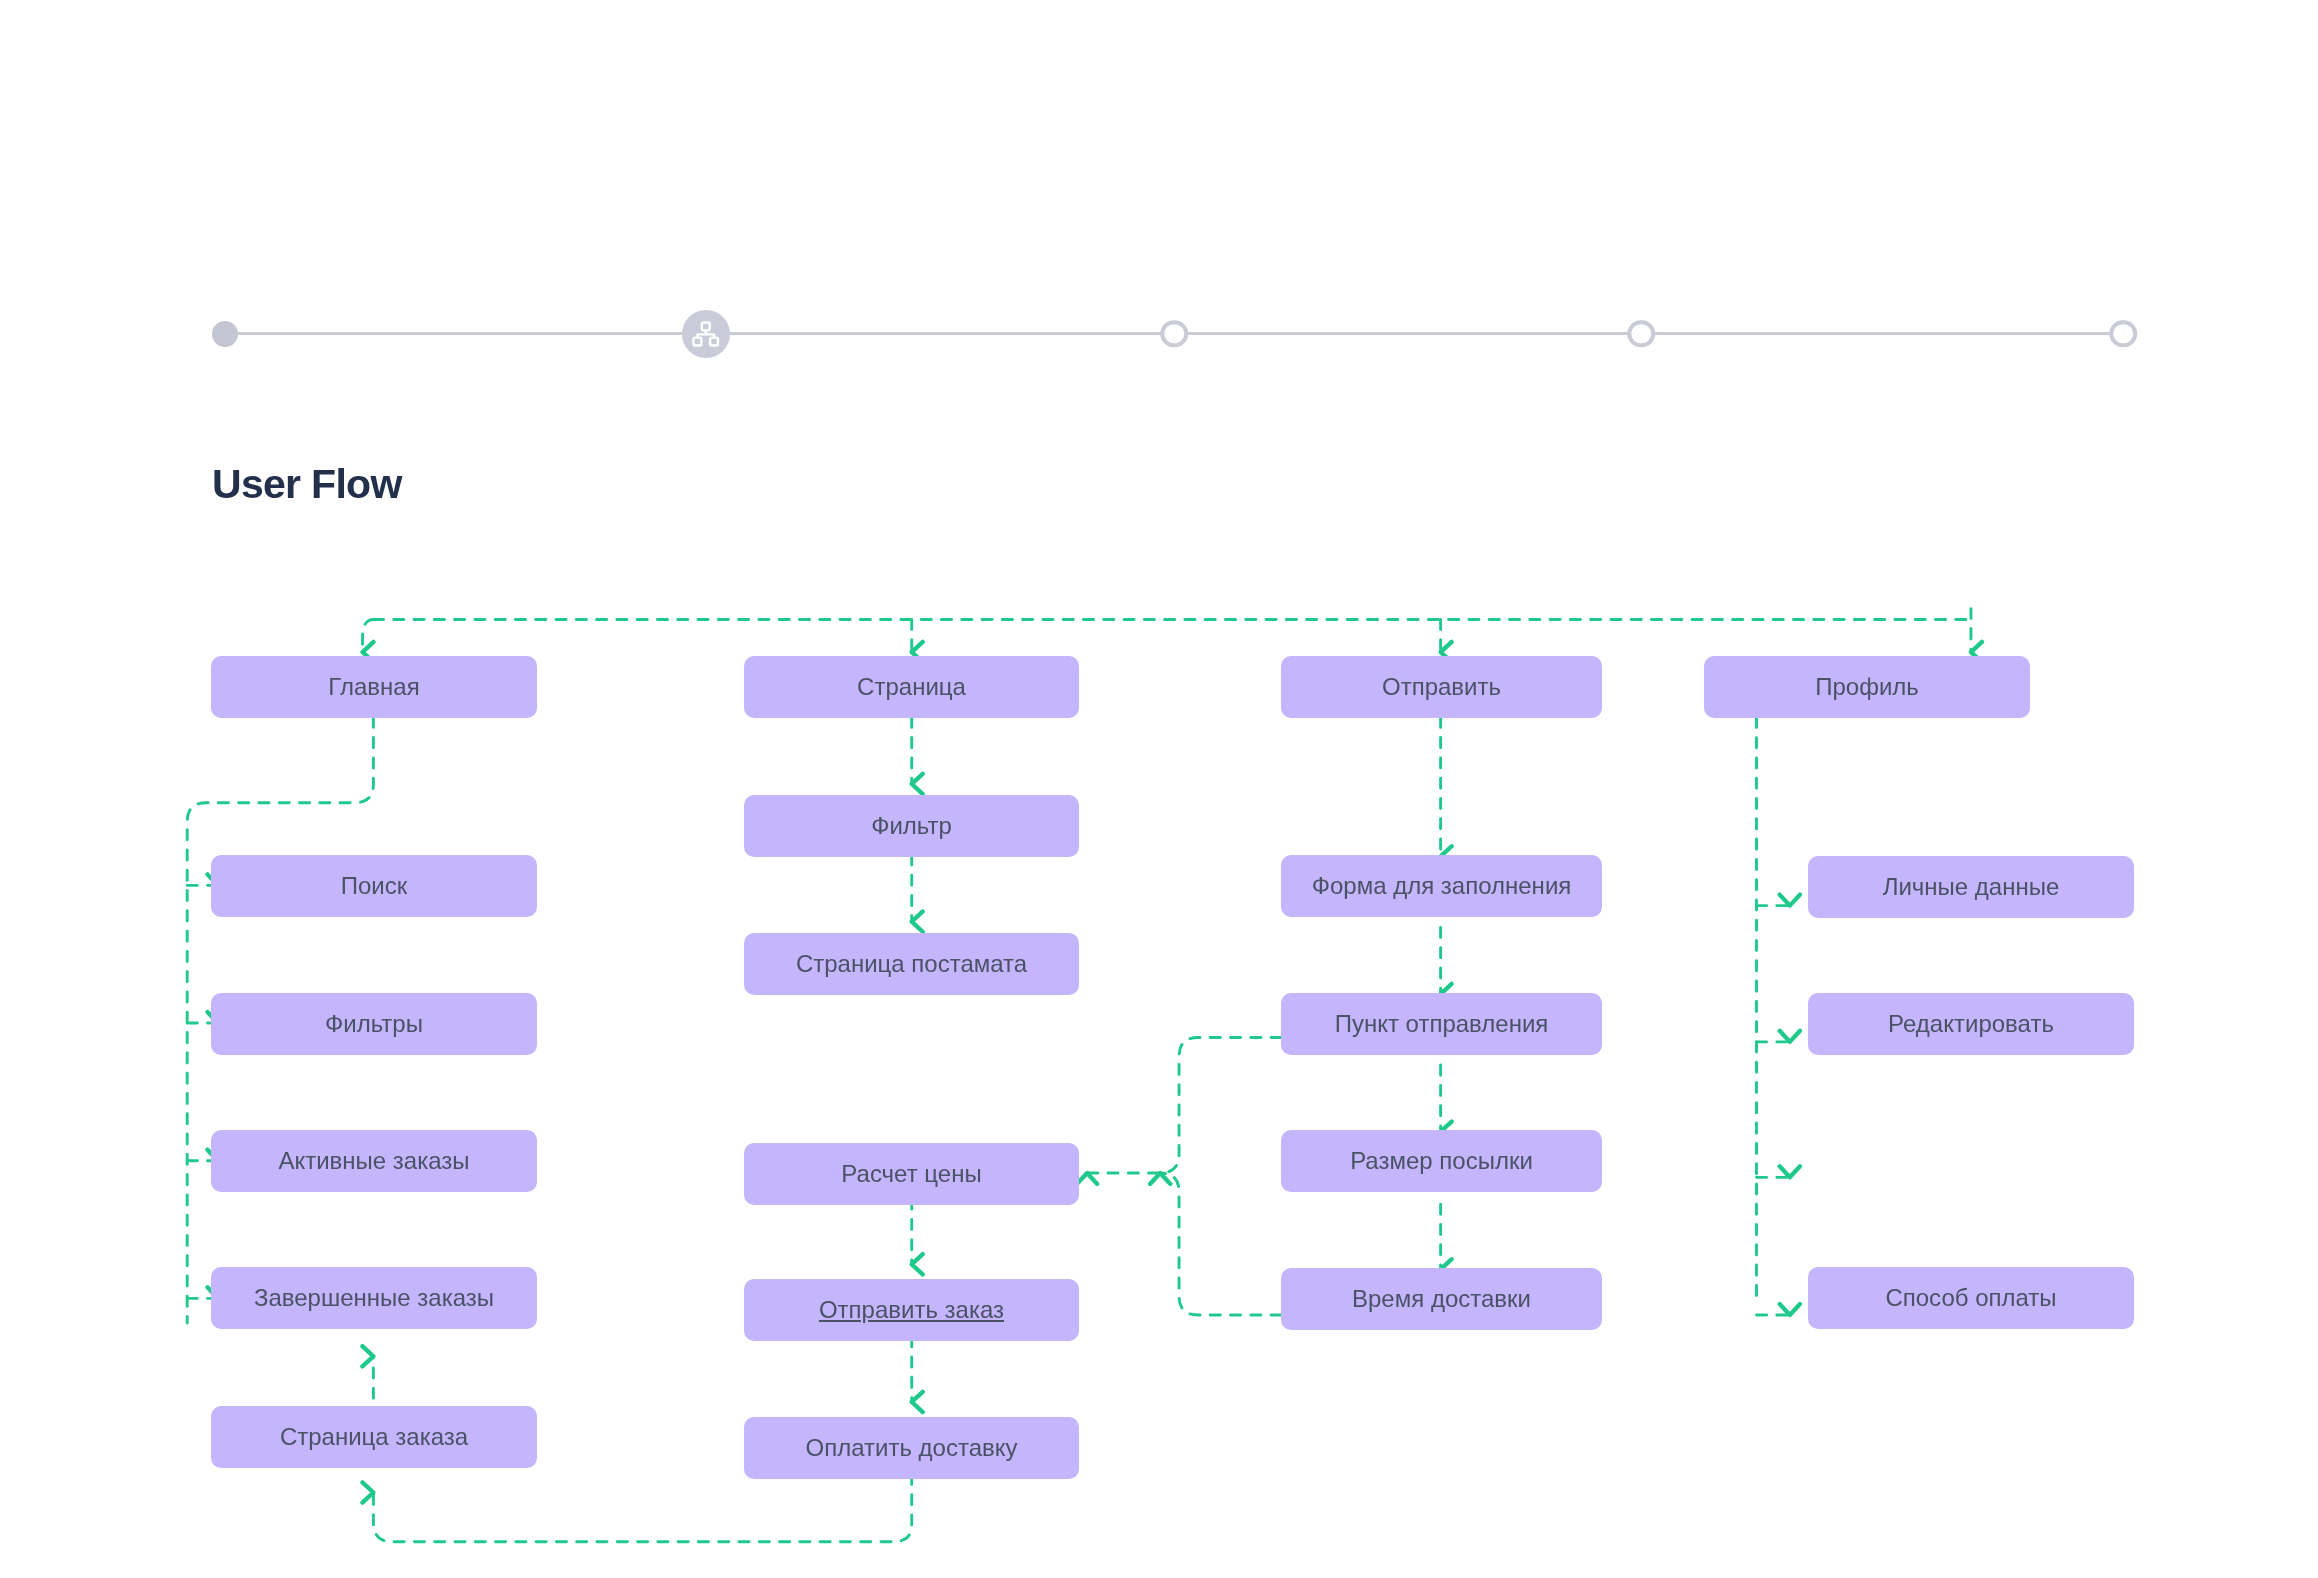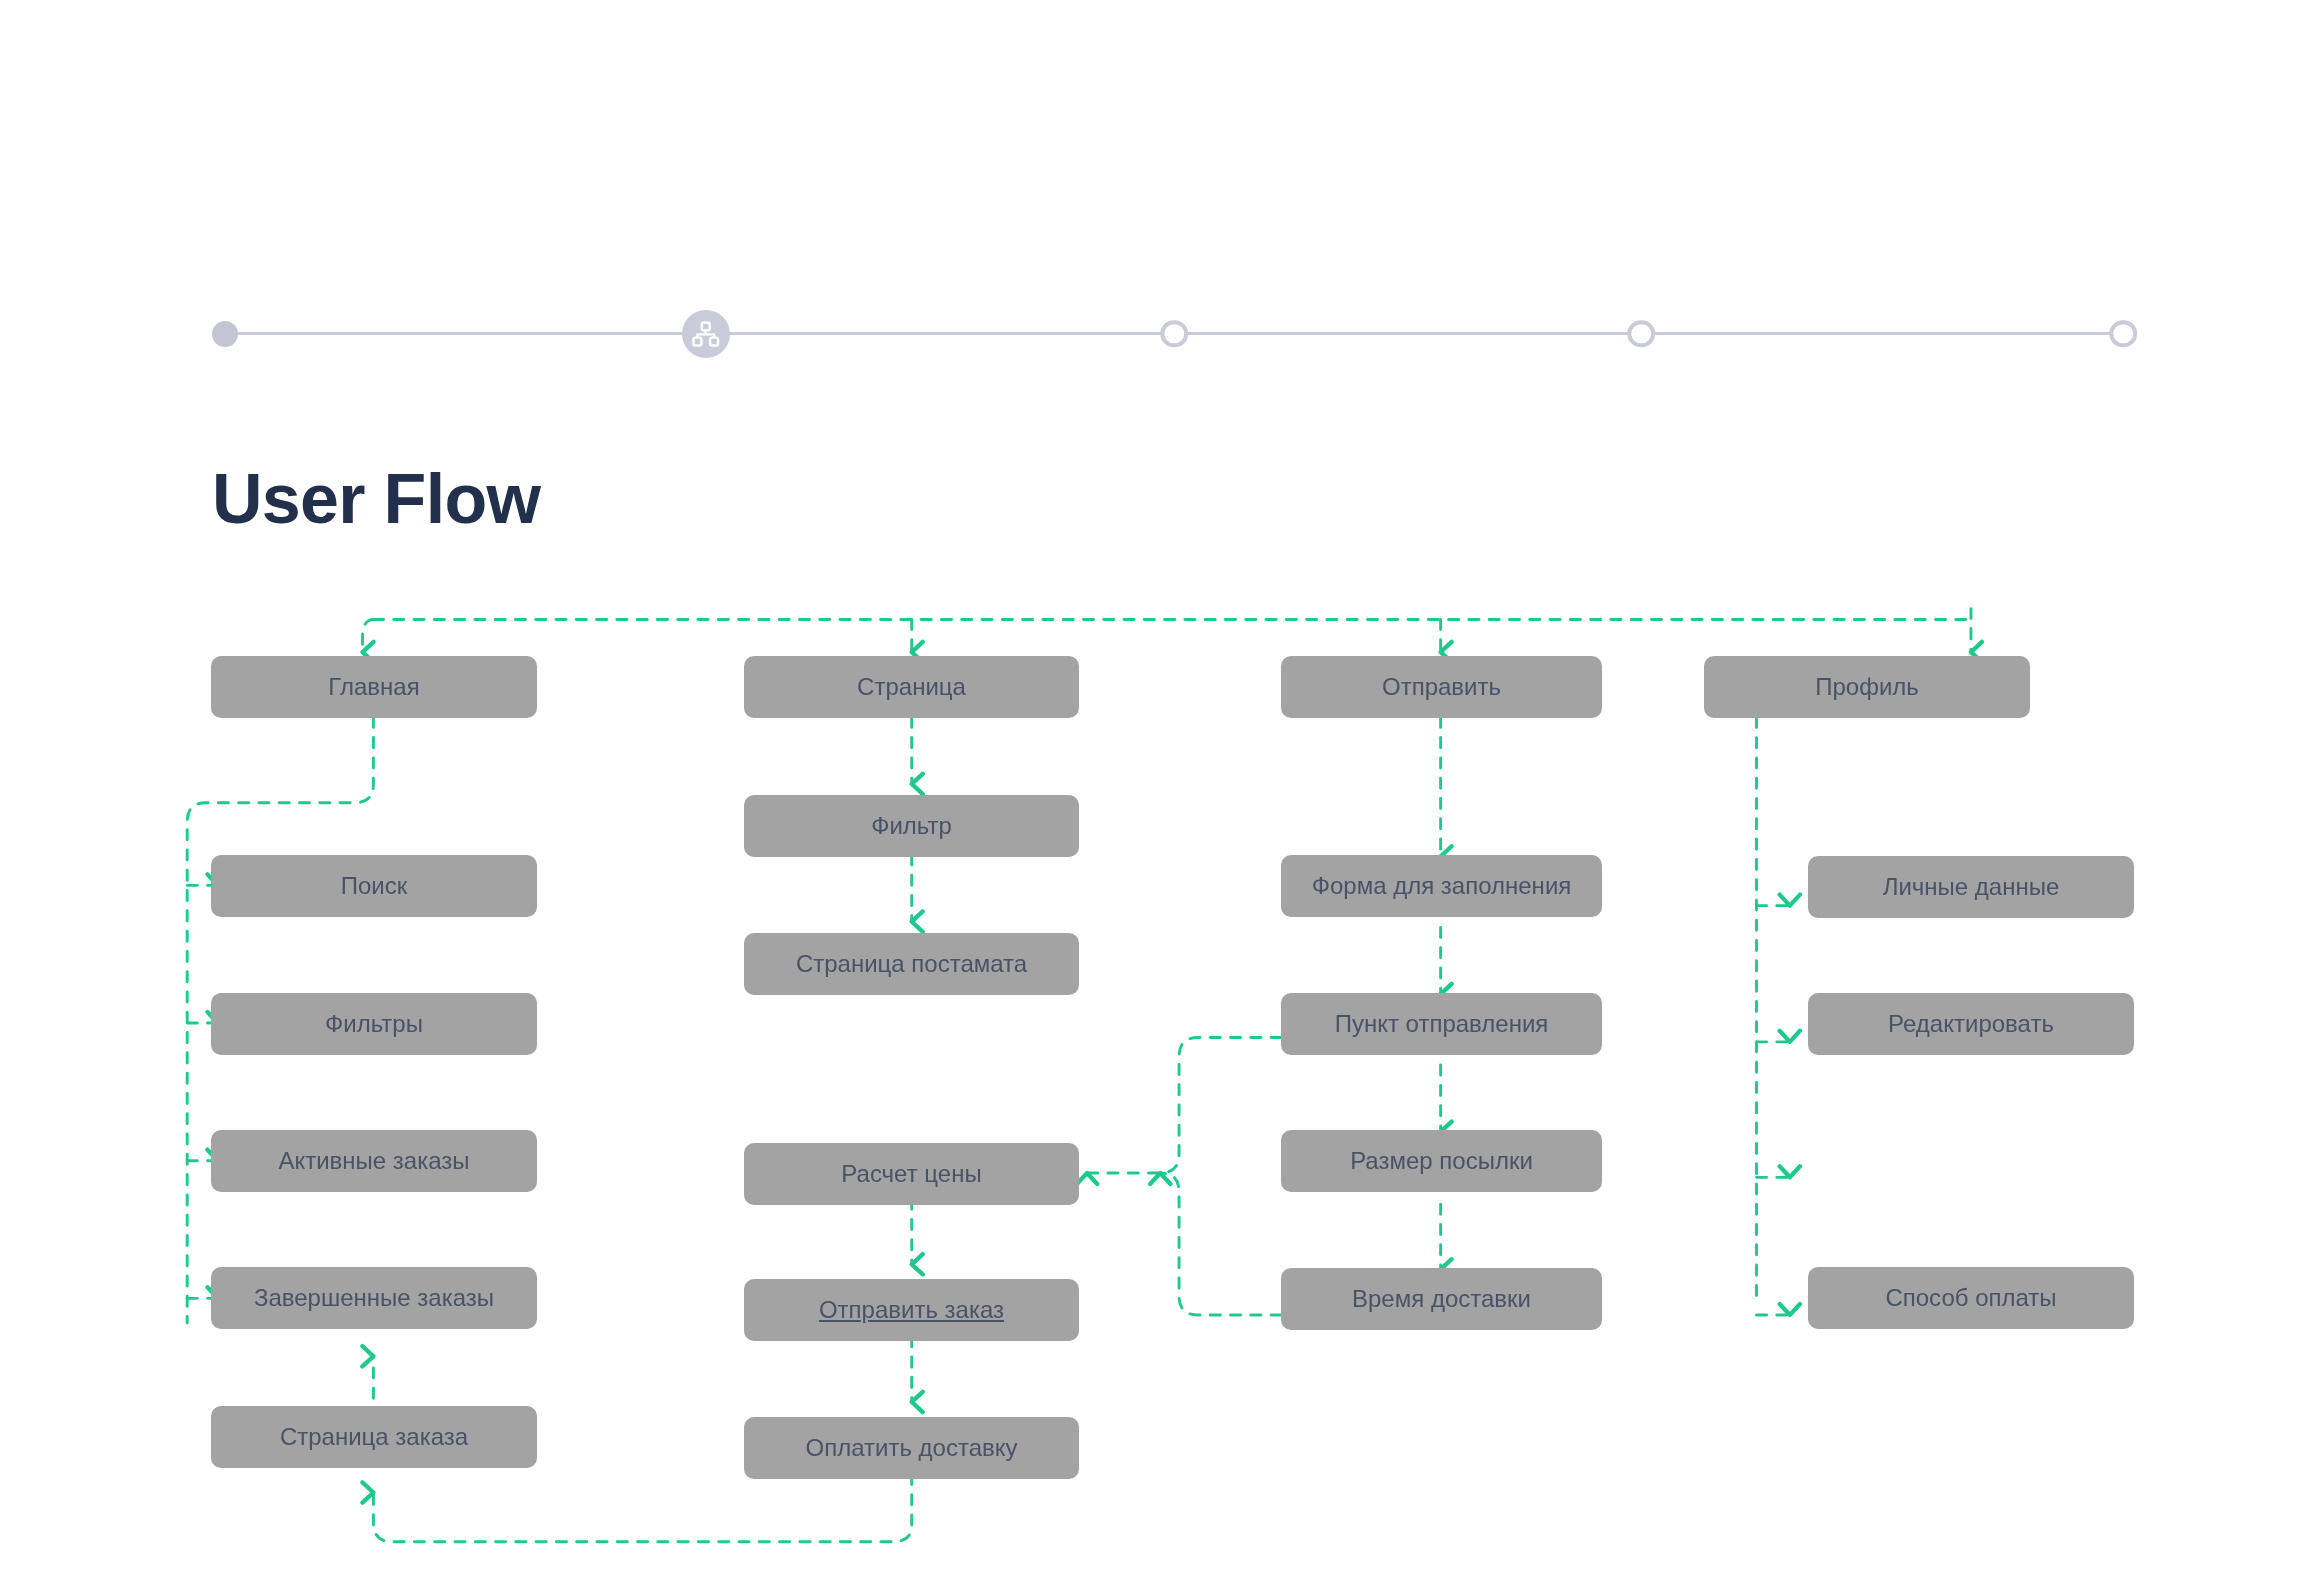"User Flow" #page-title { font-size: 70px -> 41px }
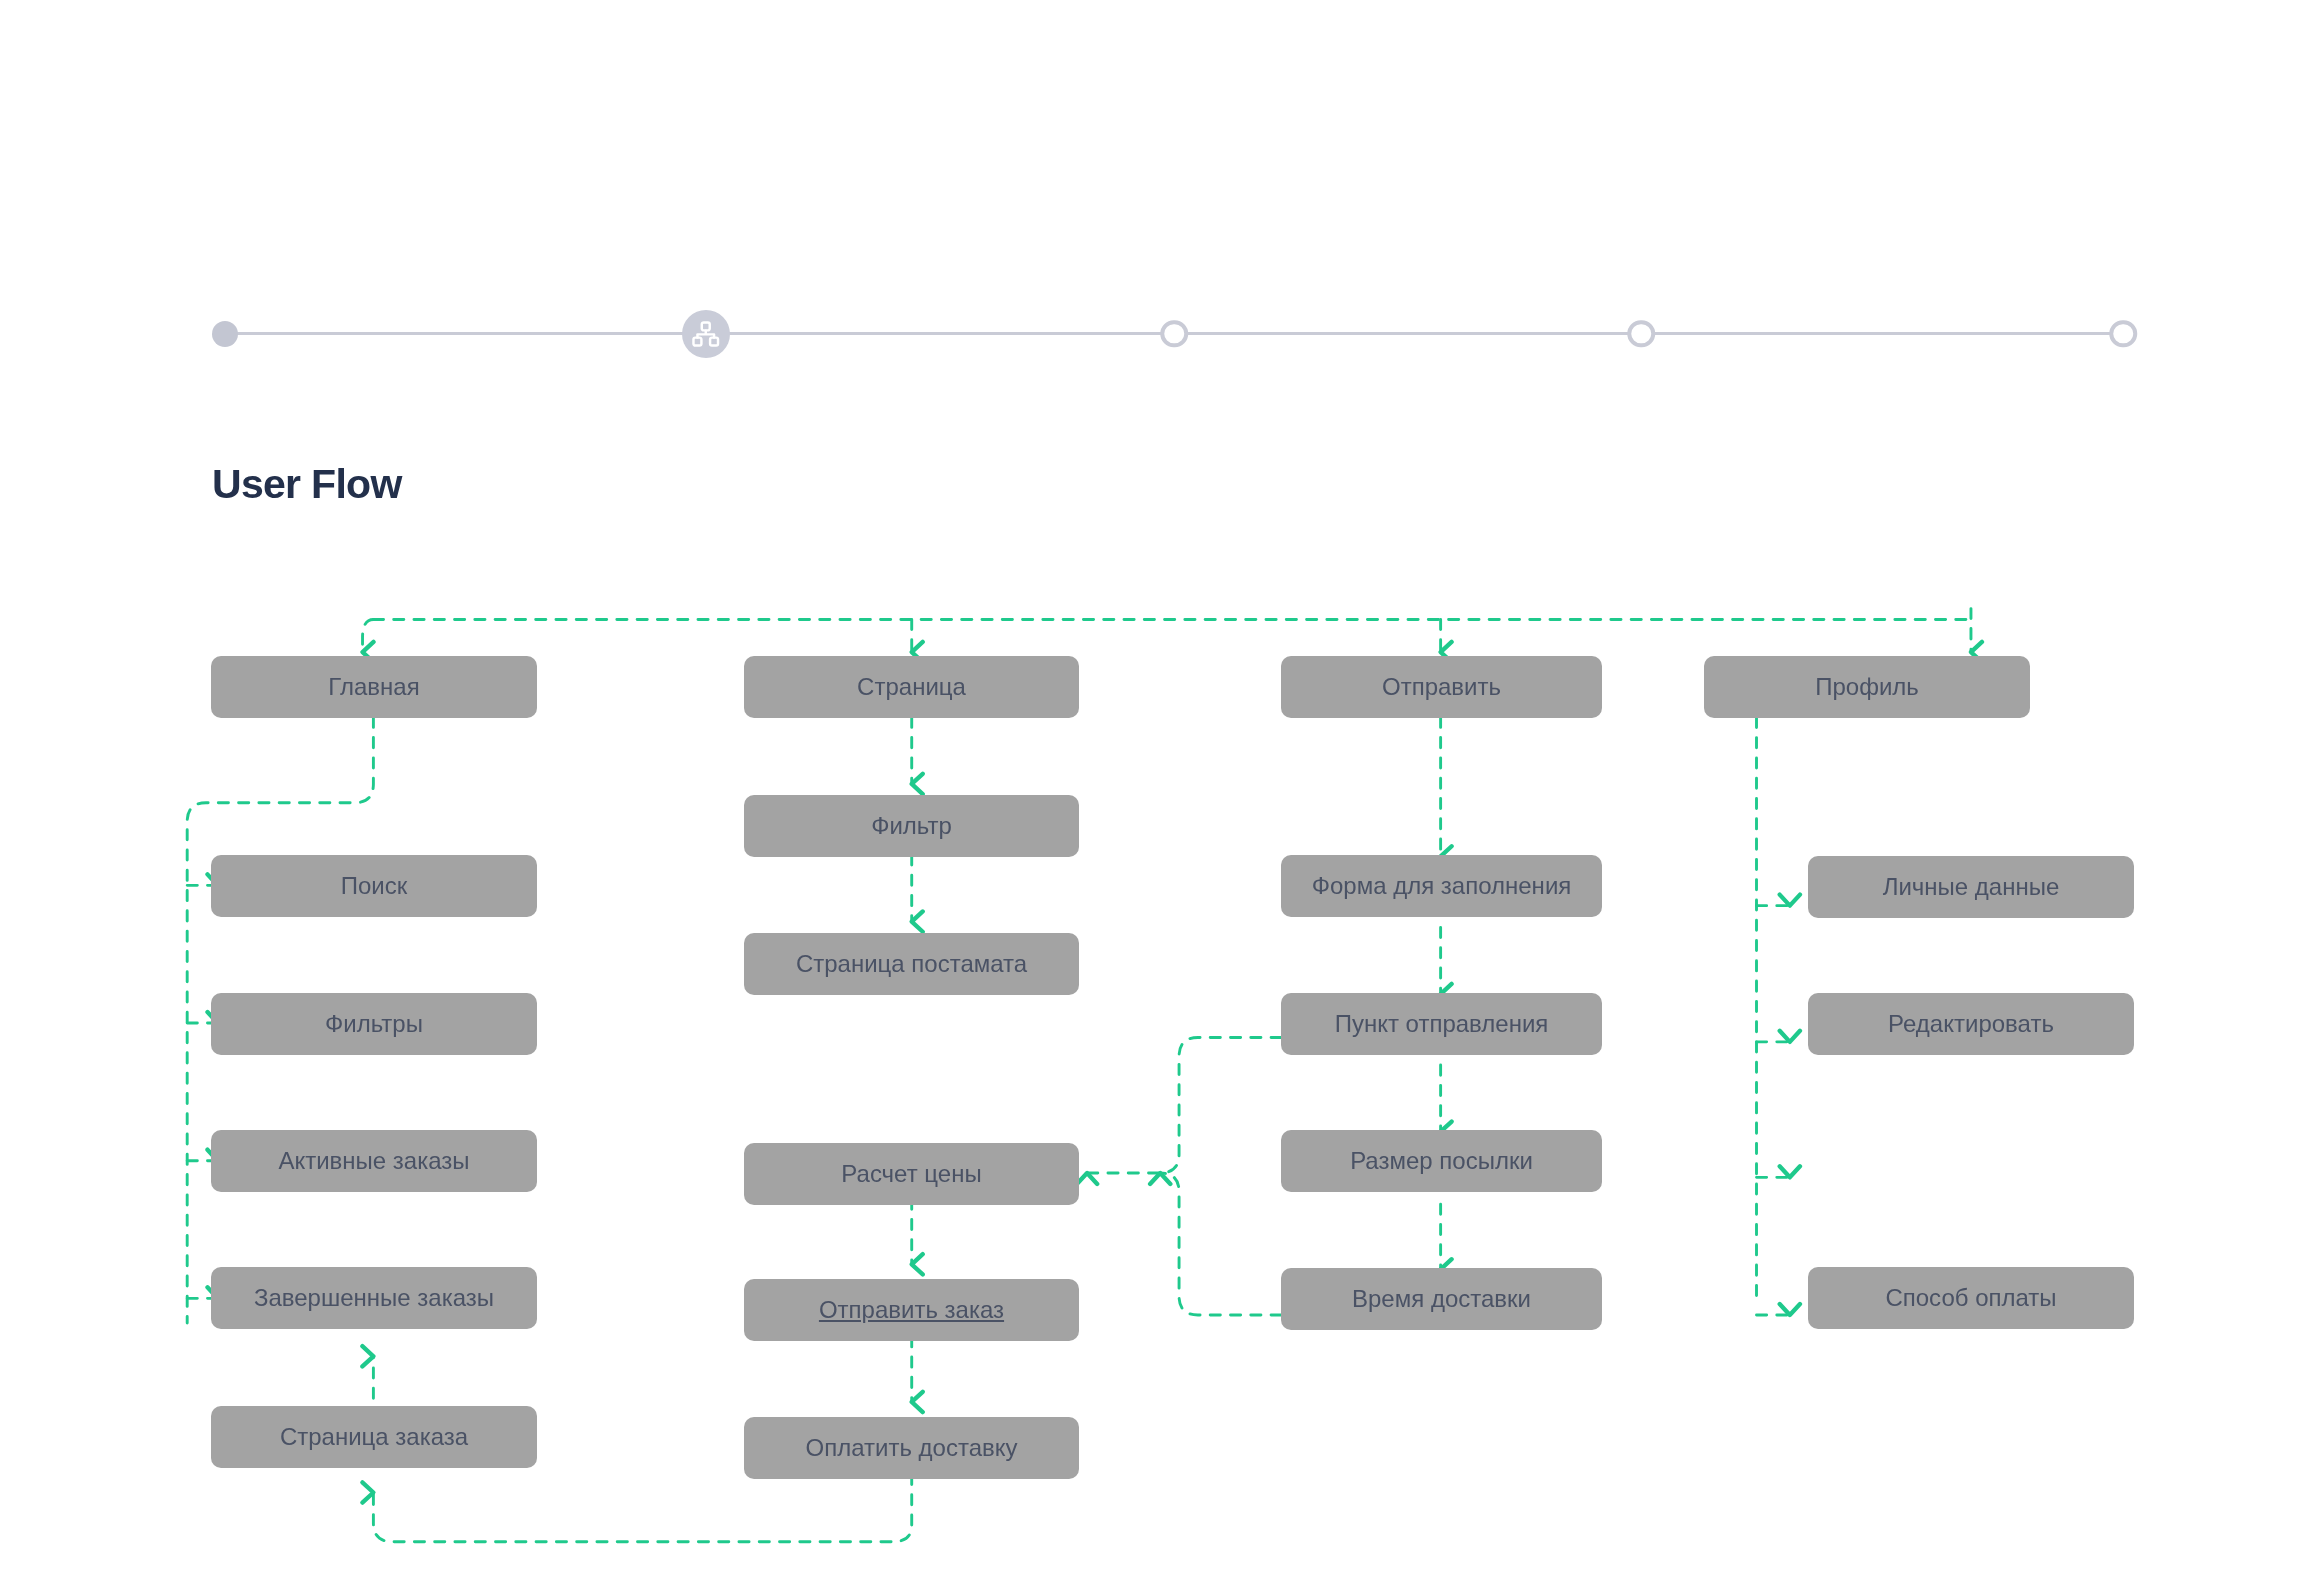"Главная" .node { background: #a3a3a3 -> #c4b5fd }
